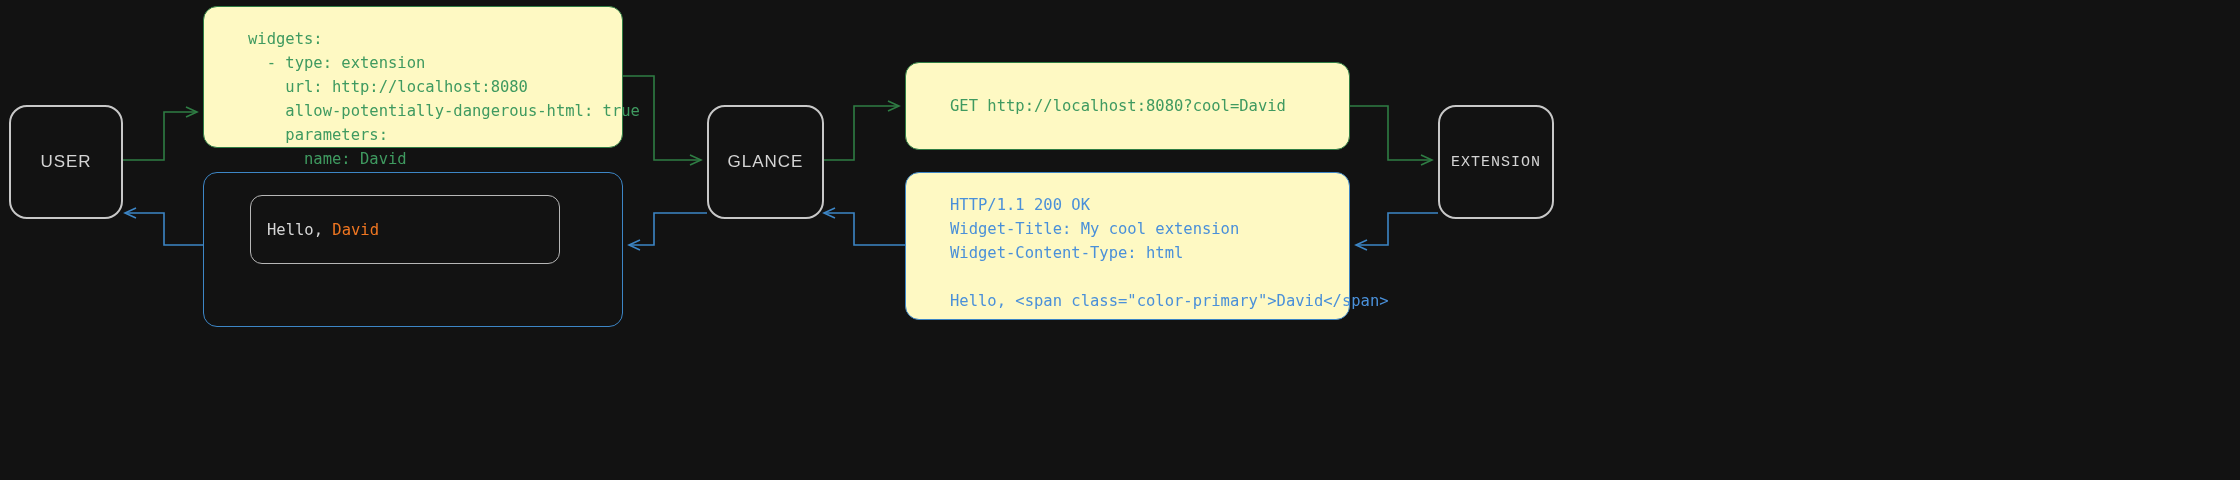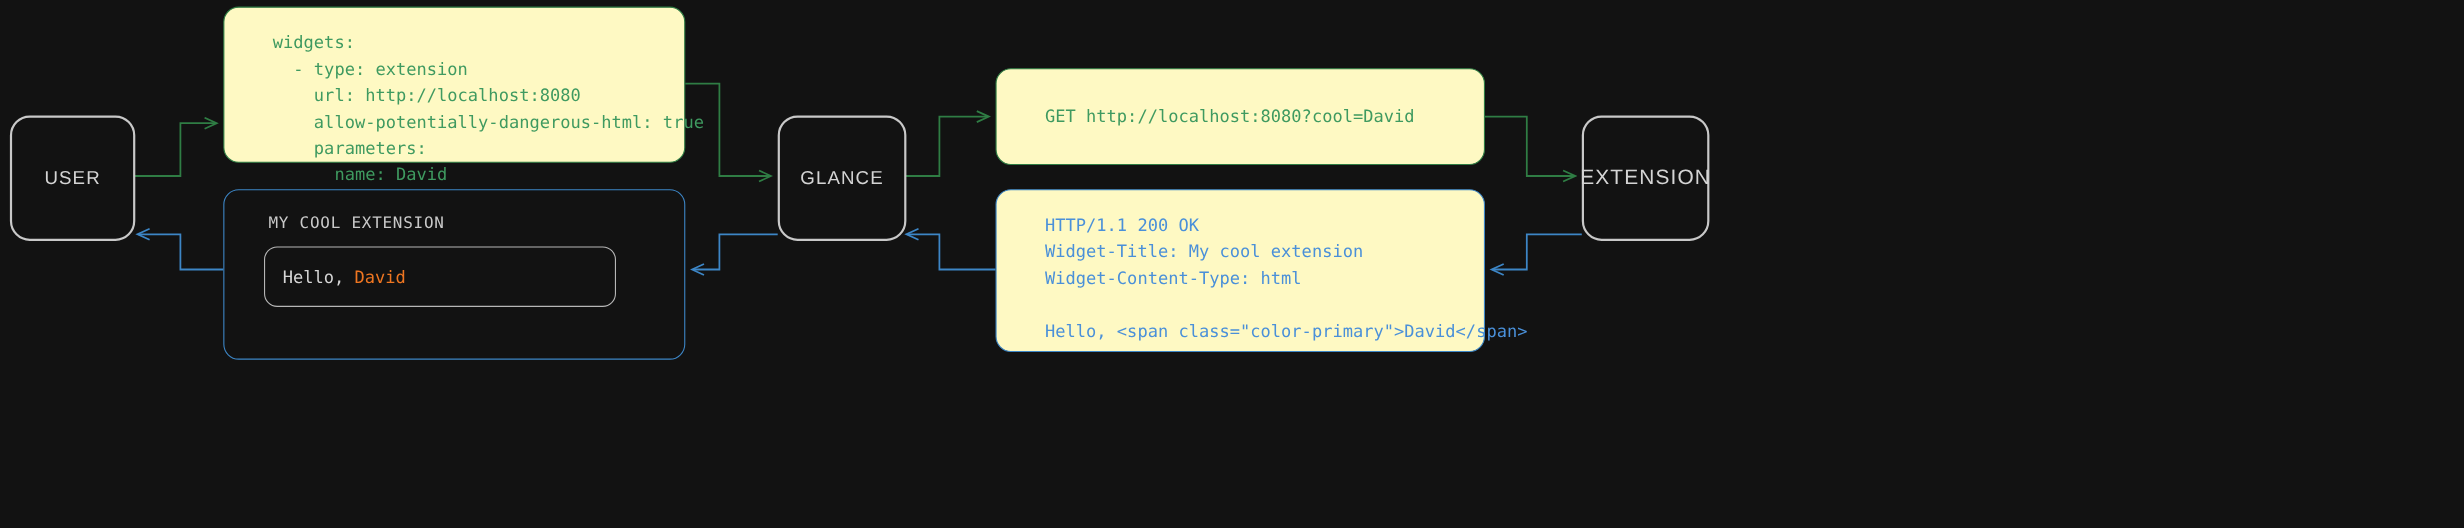"EXTENSION" .node-mono { font-family: Liberation Sans, sans-serif -> Liberation Mono, monospace; font-size: 19px -> 15px }
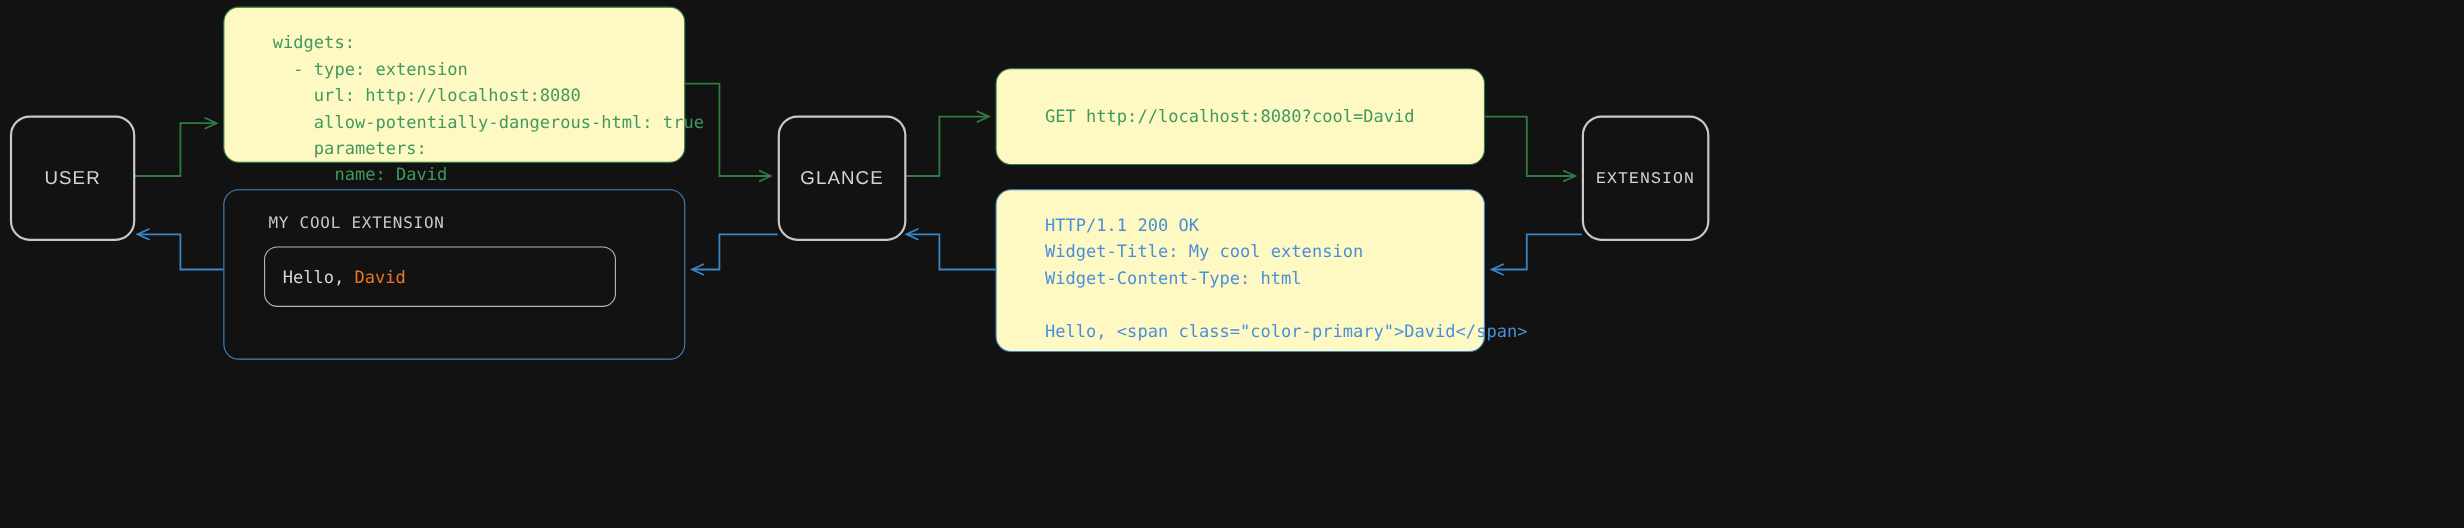"MY COOL EXTENSION" div.widget-title { html: <div>MY COOL EXTENSION</div> -> none }
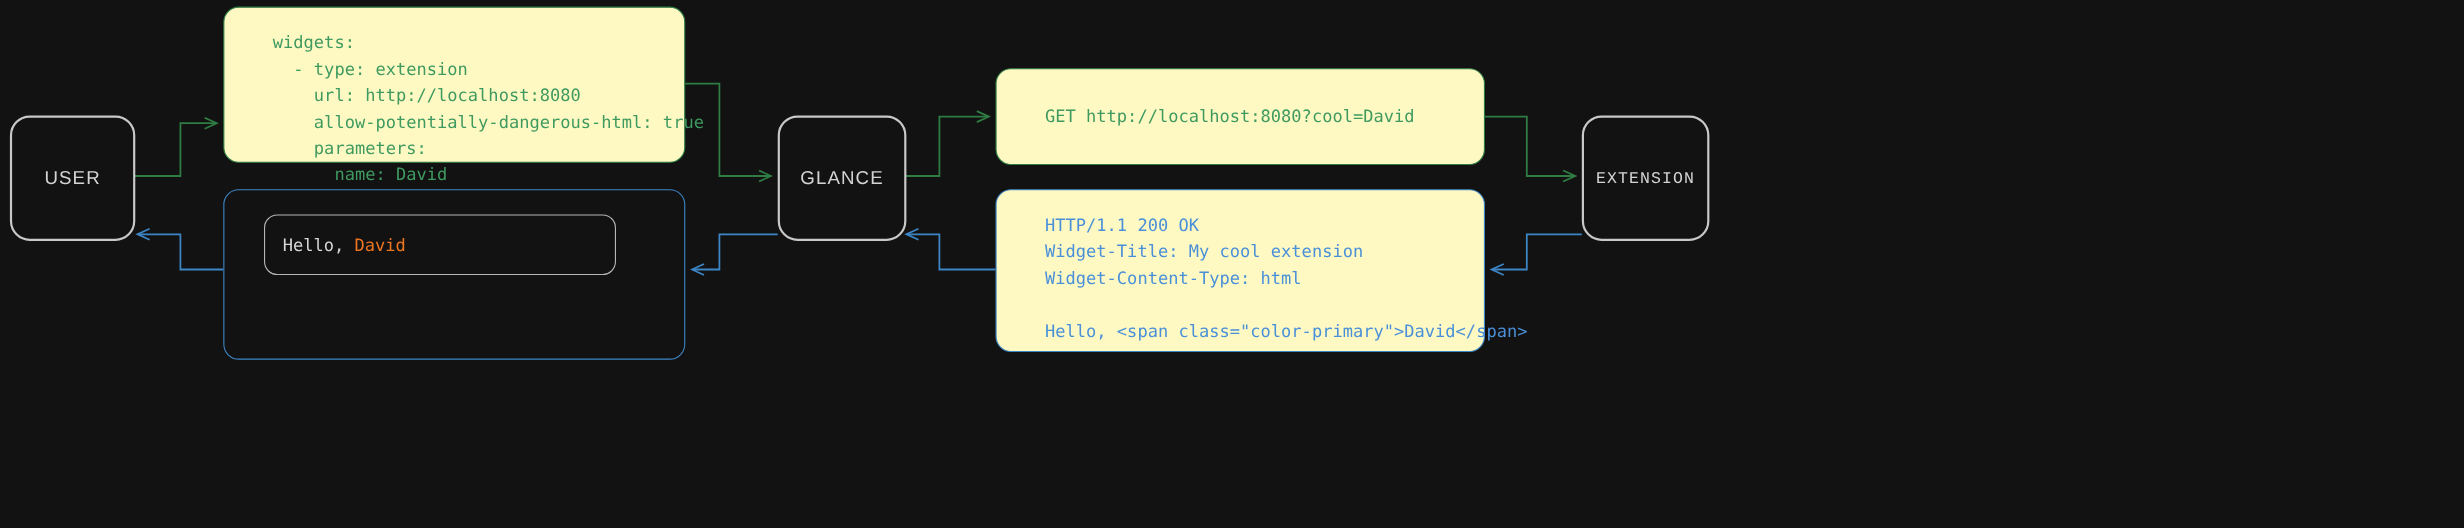"Hello," .widget-frame { height: 55px -> 69px; margin-left: 10px -> 20px }
